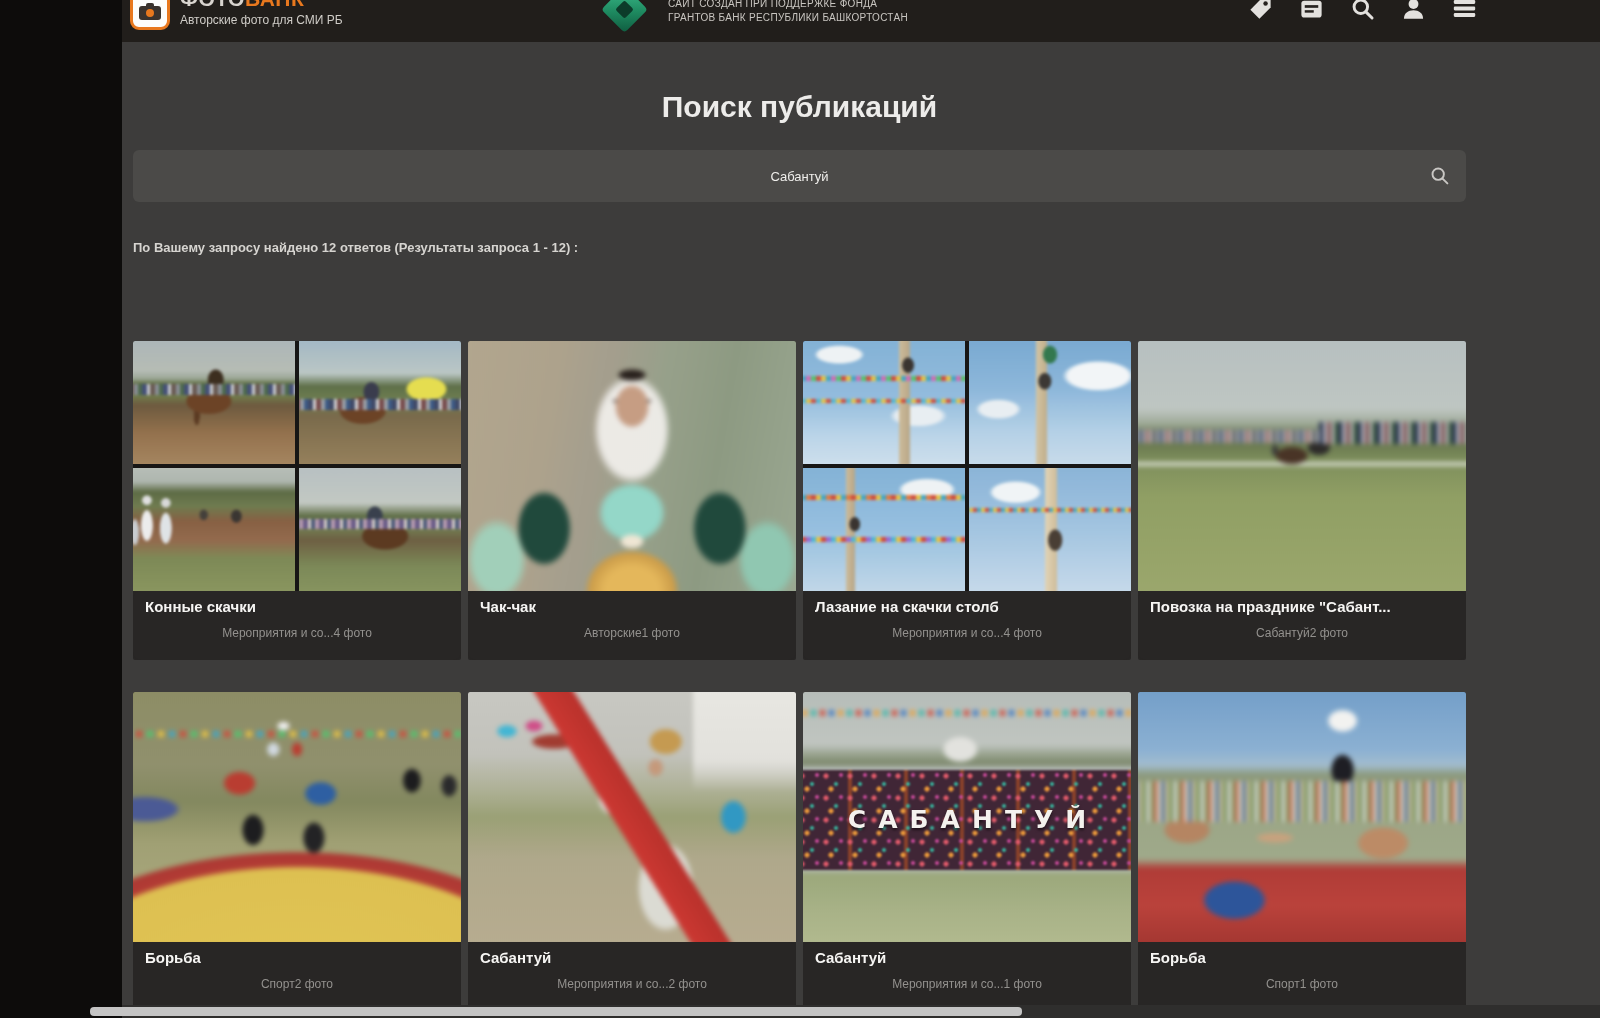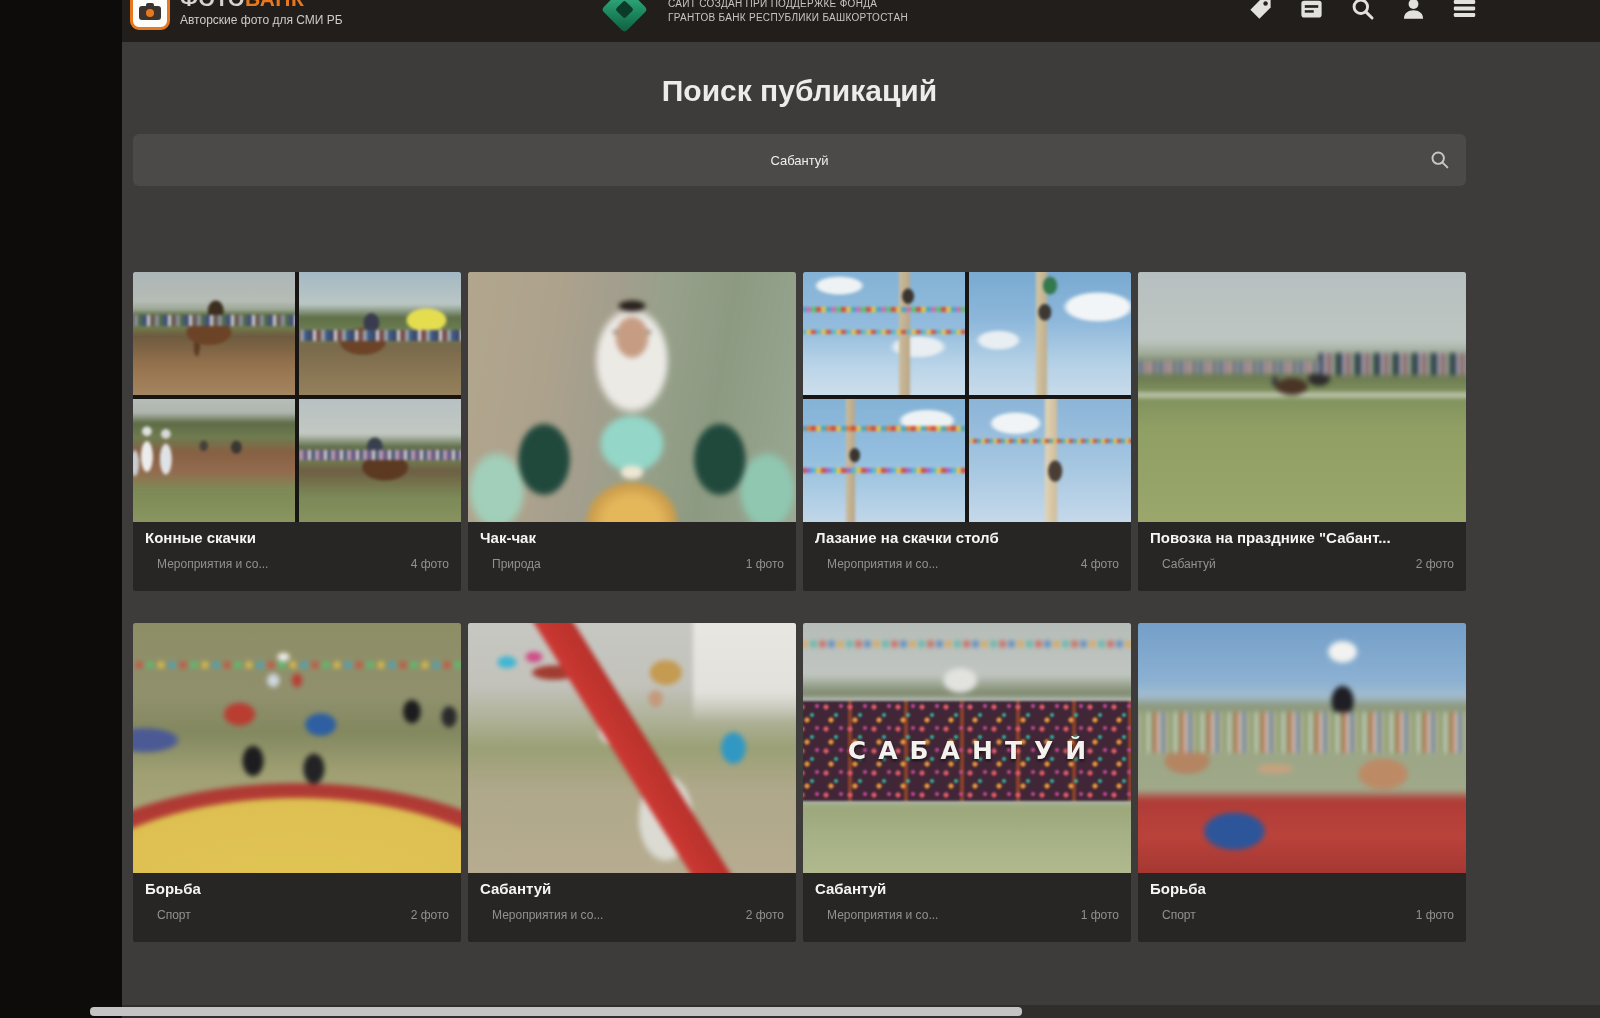"Поиск публикаций" h1 { margin-top: 32px -> 48px }
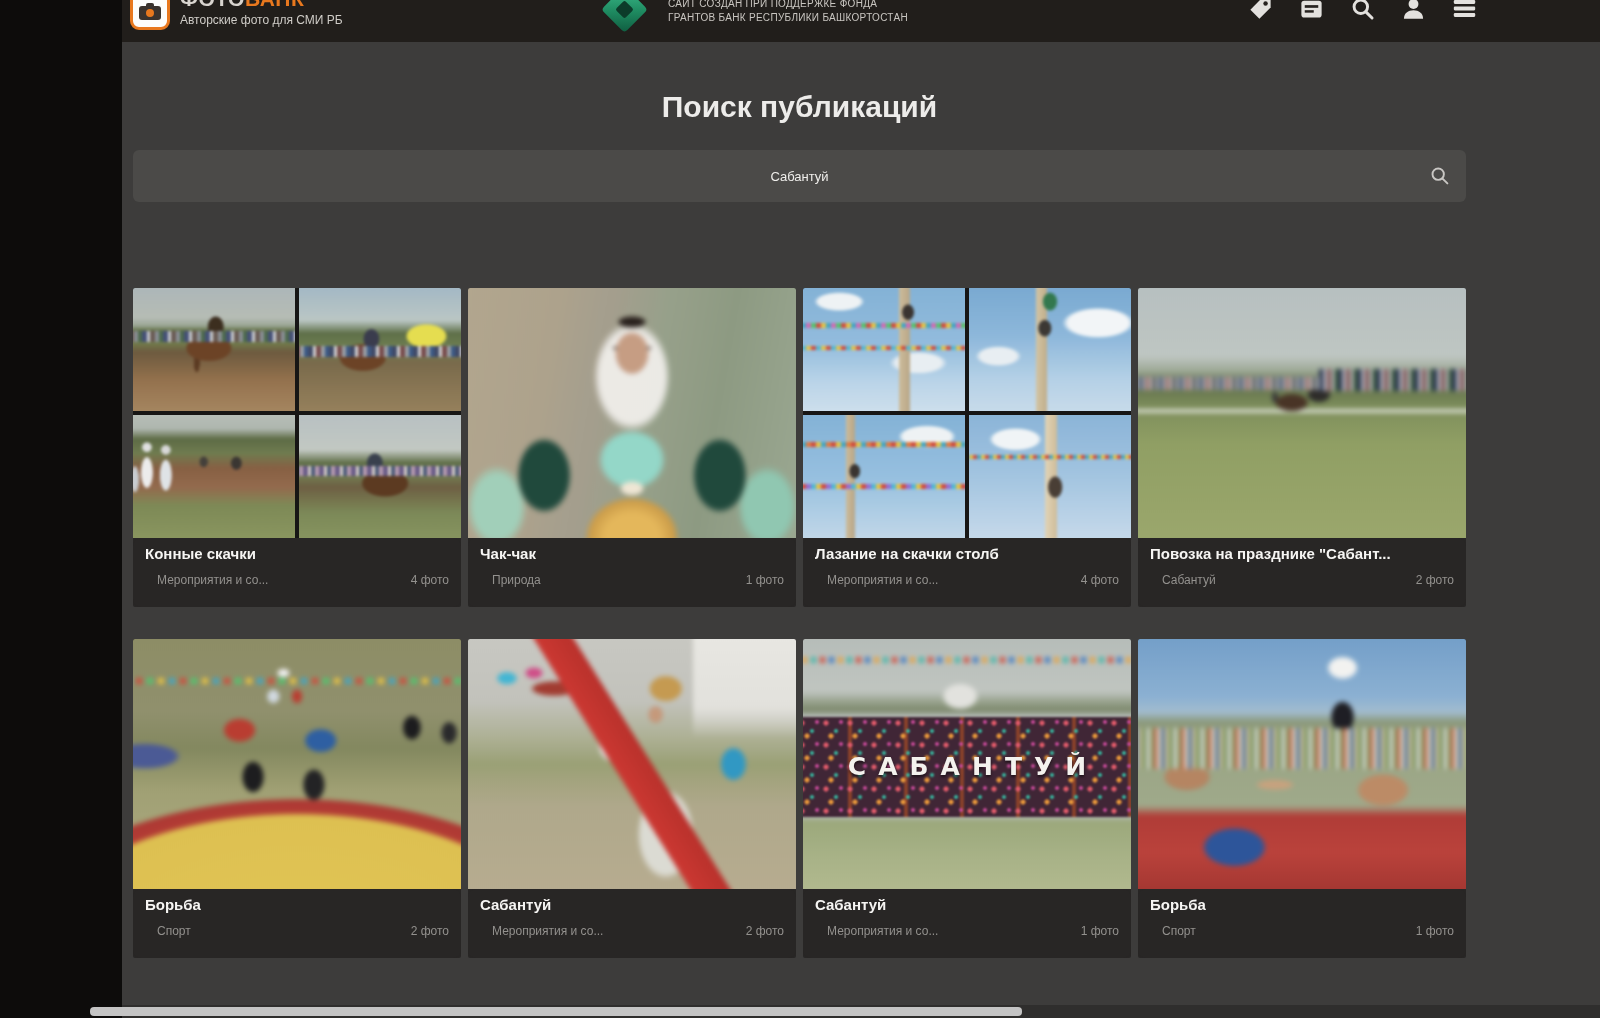"По Вашему запросу найдено 12" div.results { html: none -> <div>По Вашему запросу найдено 12 ответов (Результаты запроса 1 - 12) :</div> }
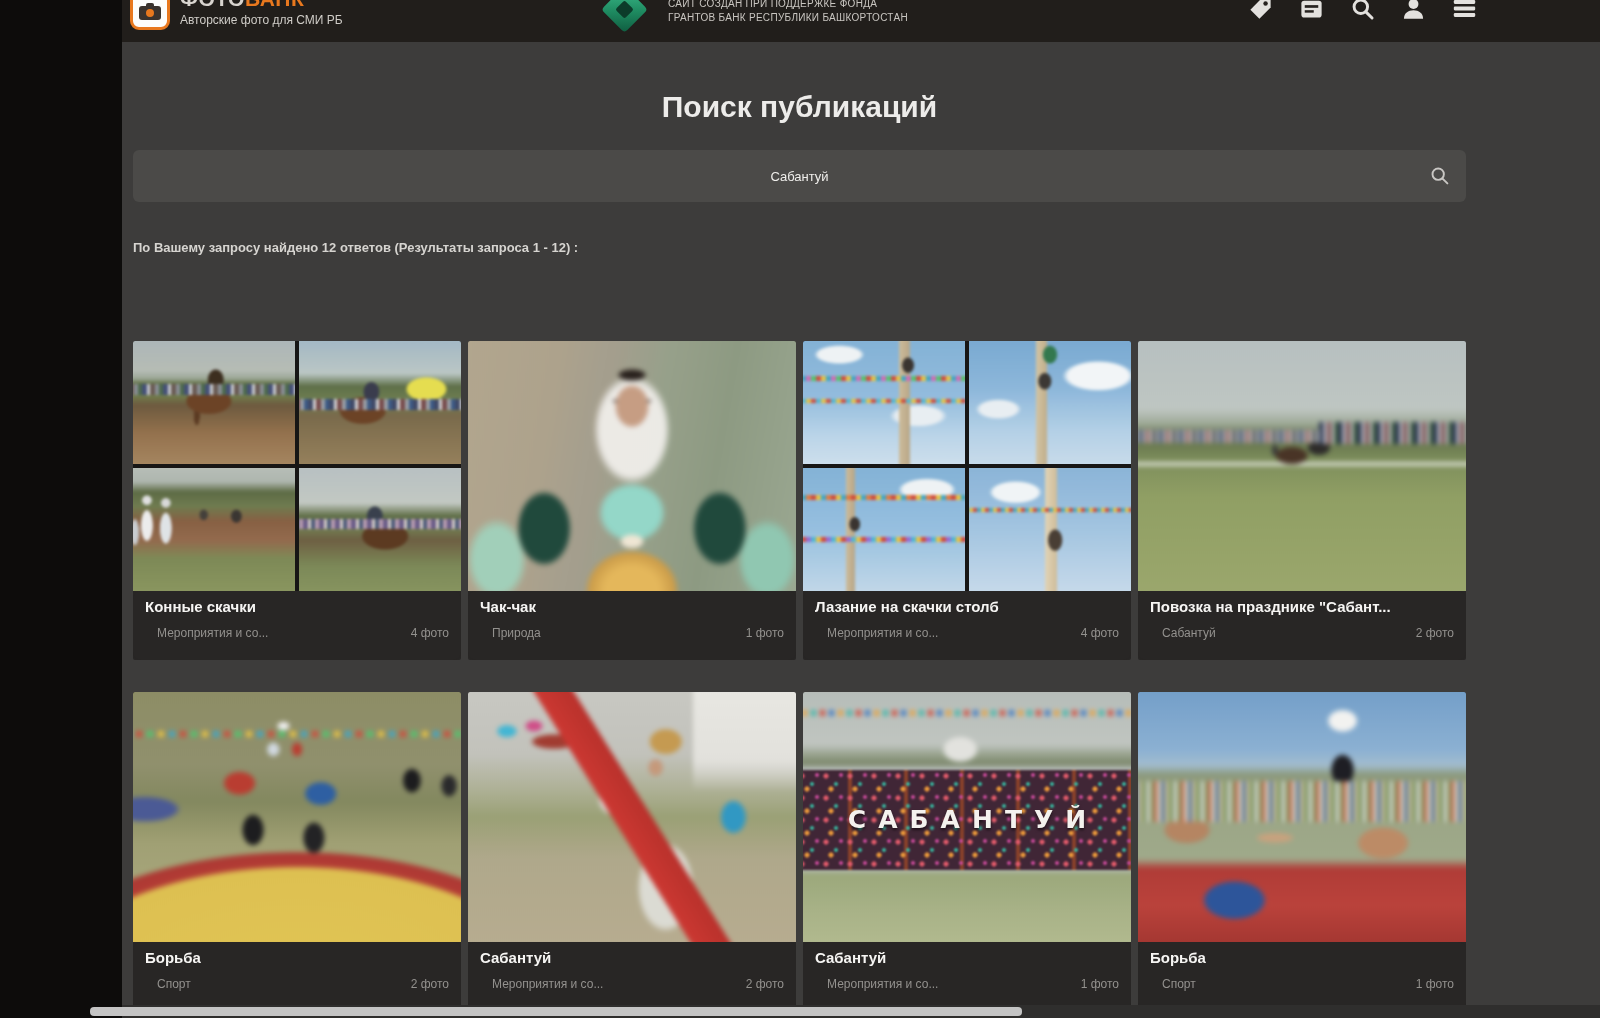"Мероприятия и со..." .csub { justify-content: space-between -> center; margin-left: 12px -> none }
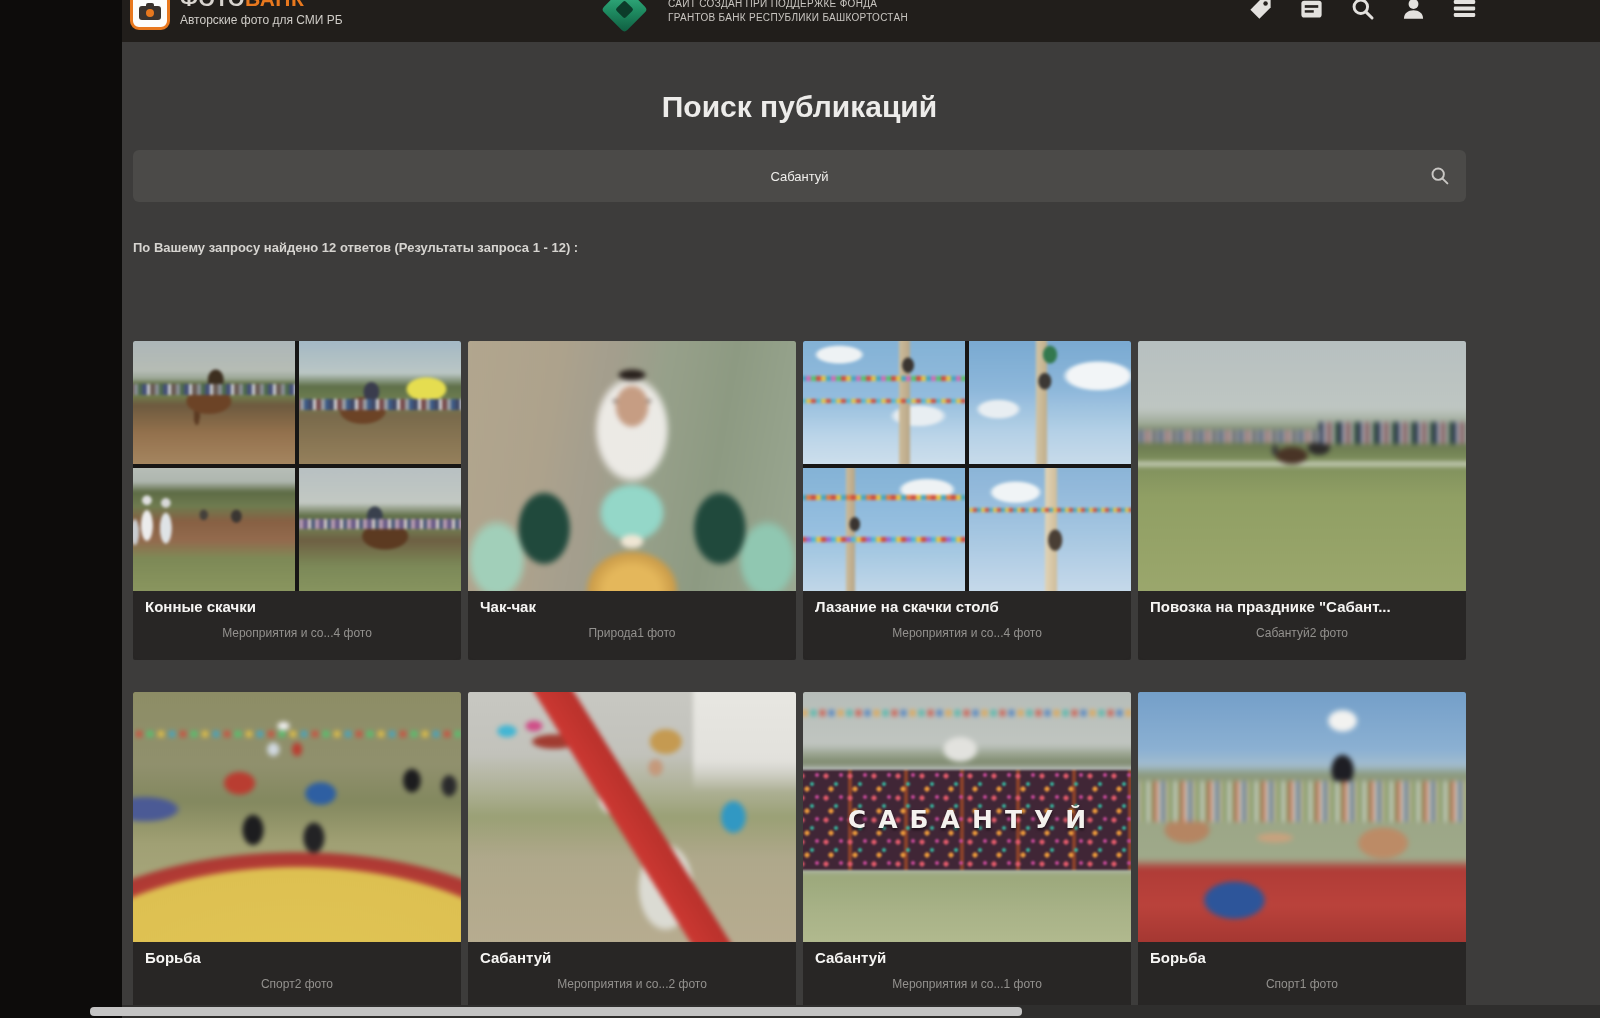"Природа" span { text: Природа -> Авторские }
